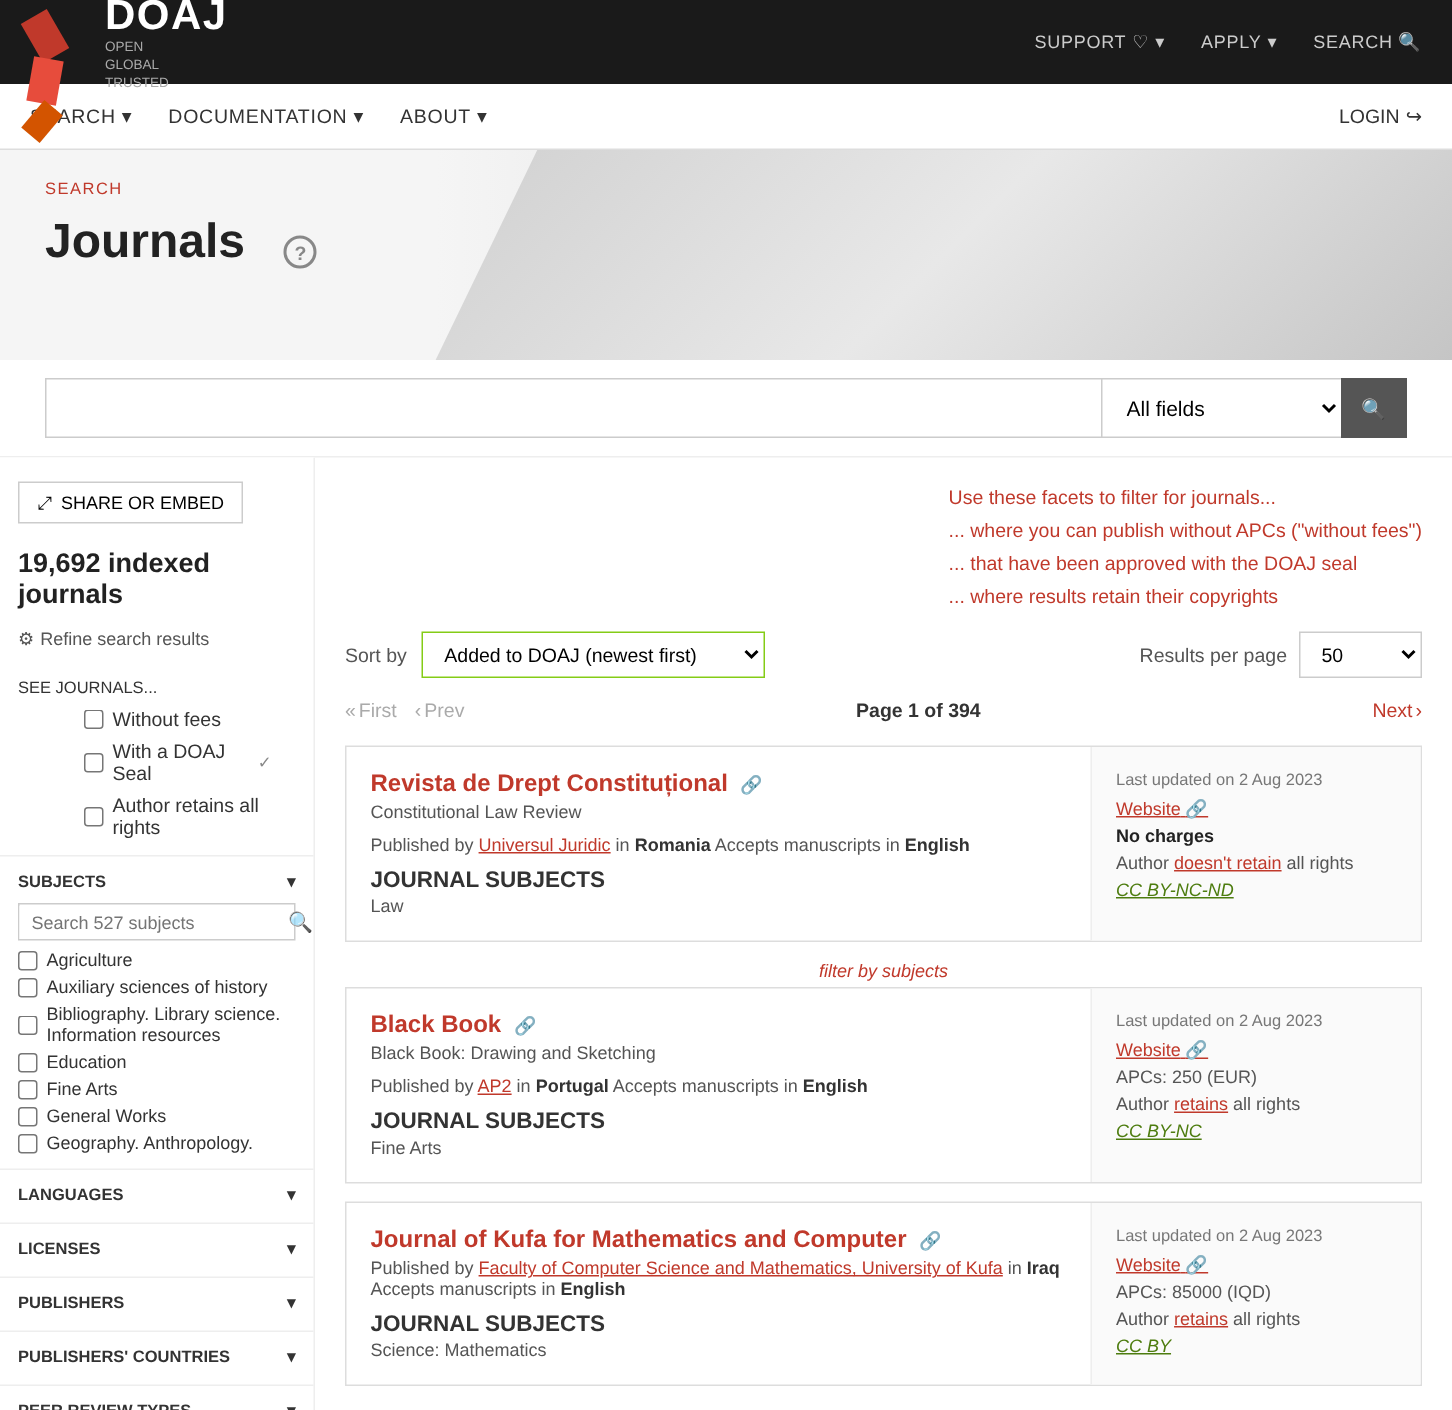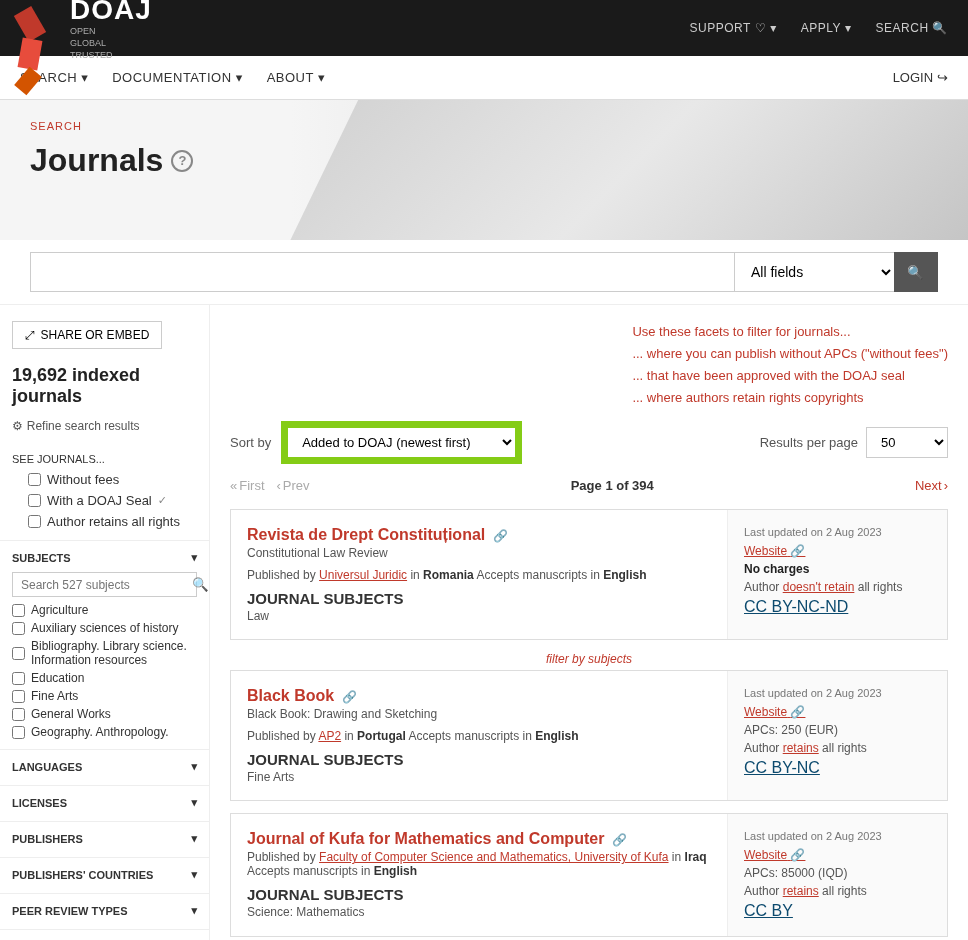"Journals" .hero-title { align-items: center -> flex-end; gap: 8px -> 26px }
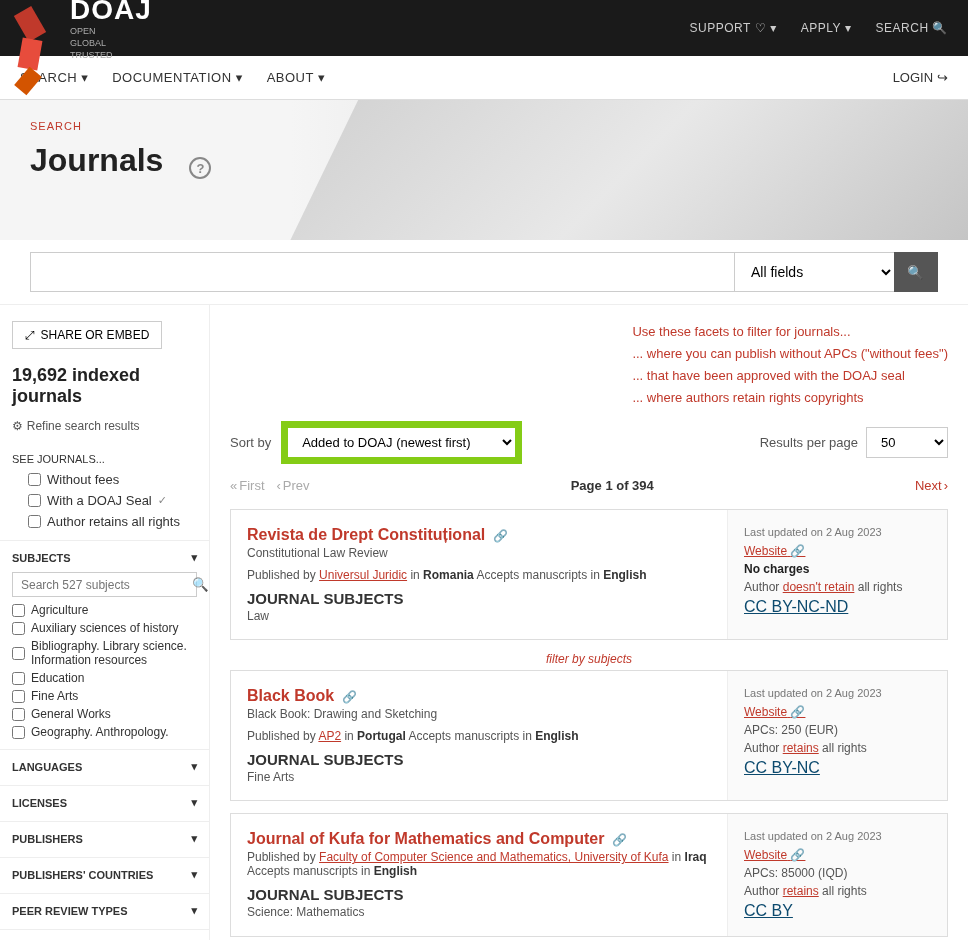"... where authors retain rights" div.annotation-text { text: authors retain rights -> results retain their }
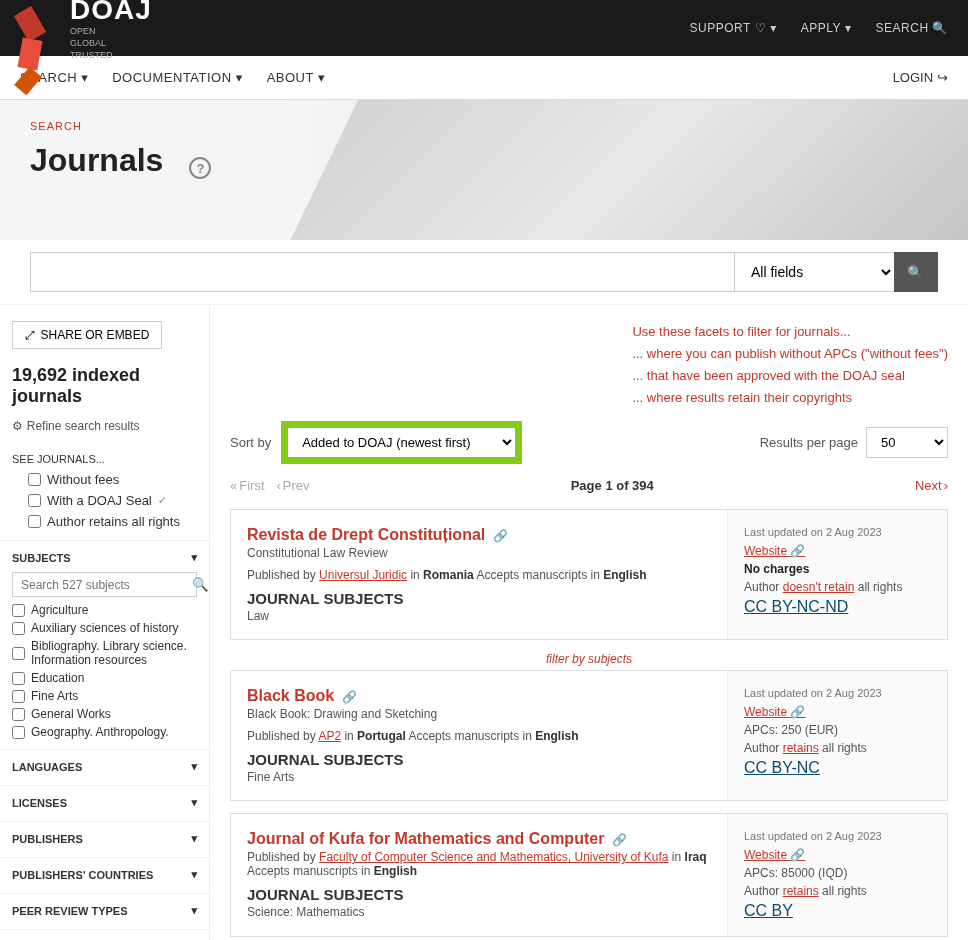"Added to DOAJ (newest first)" .sort-select { border: 7px solid #84cc16 -> 1px solid #84cc16 }
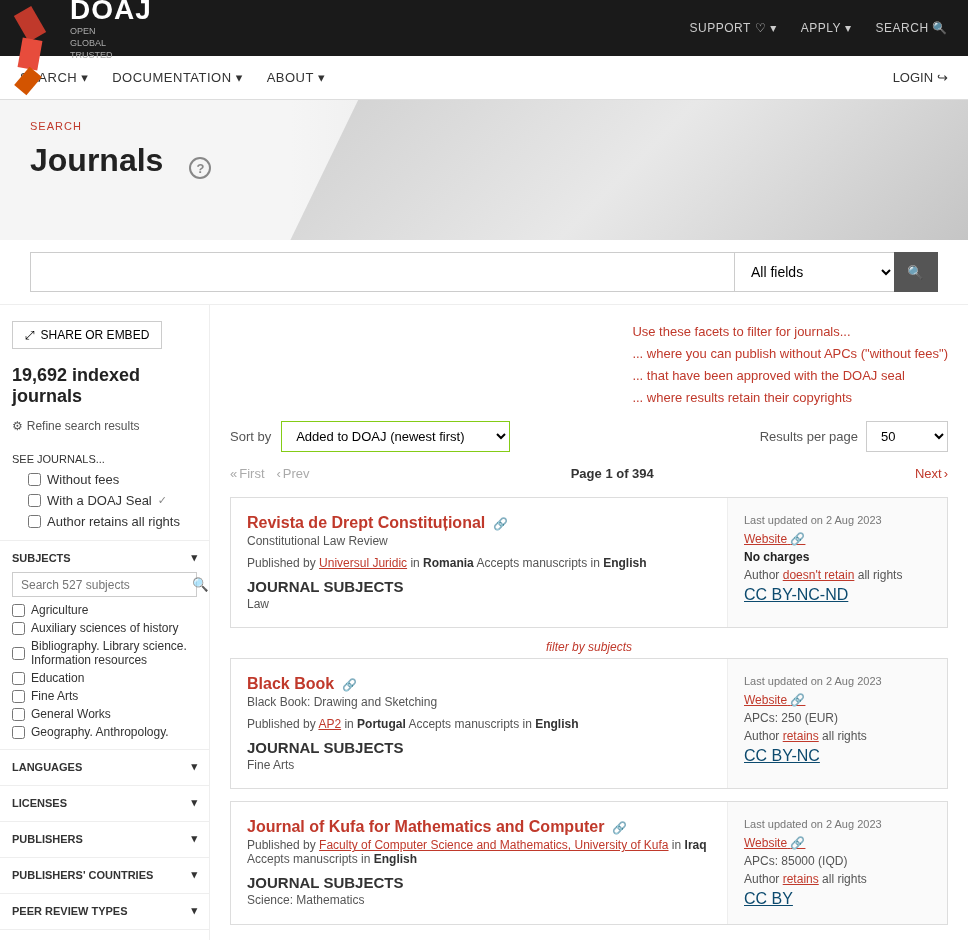"Without fees" .filter-checkbox { margin-left: none -> 28px }
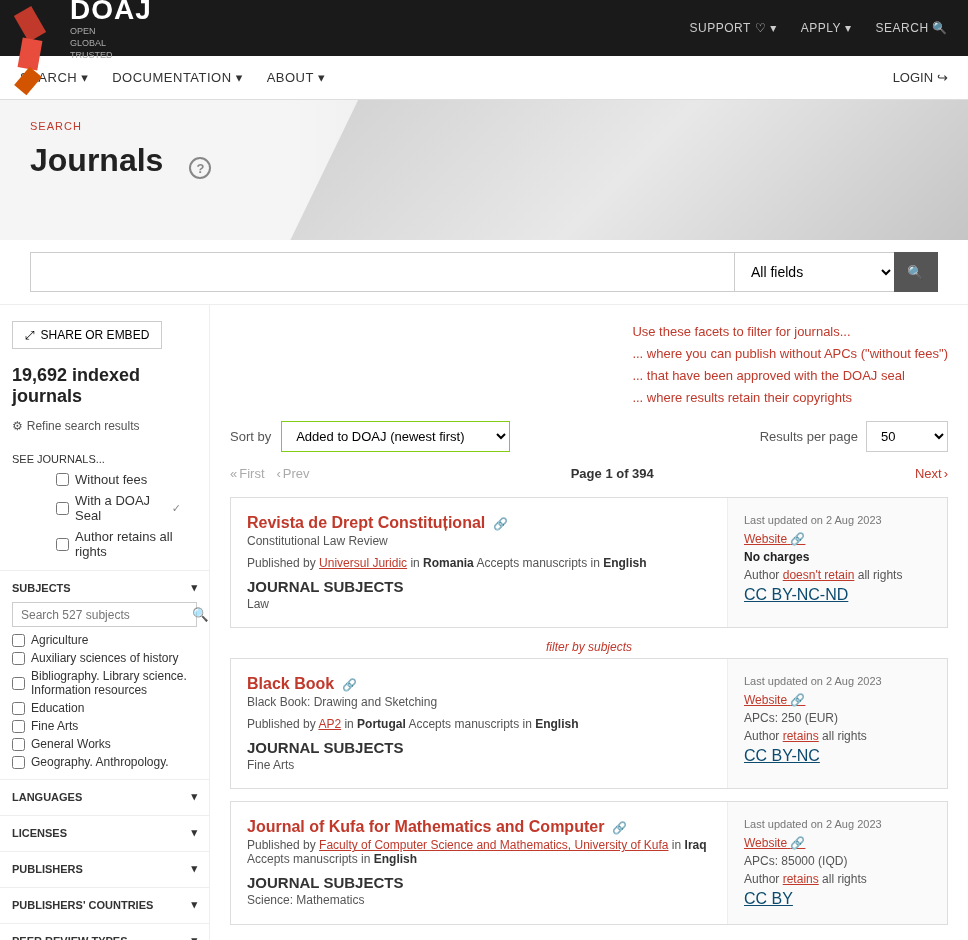"CC BY-NC-ND" .meta-license { color: #0c4a6e -> #4d7c0f; font-size: 16px -> 12px; font-style: none -> italic }
